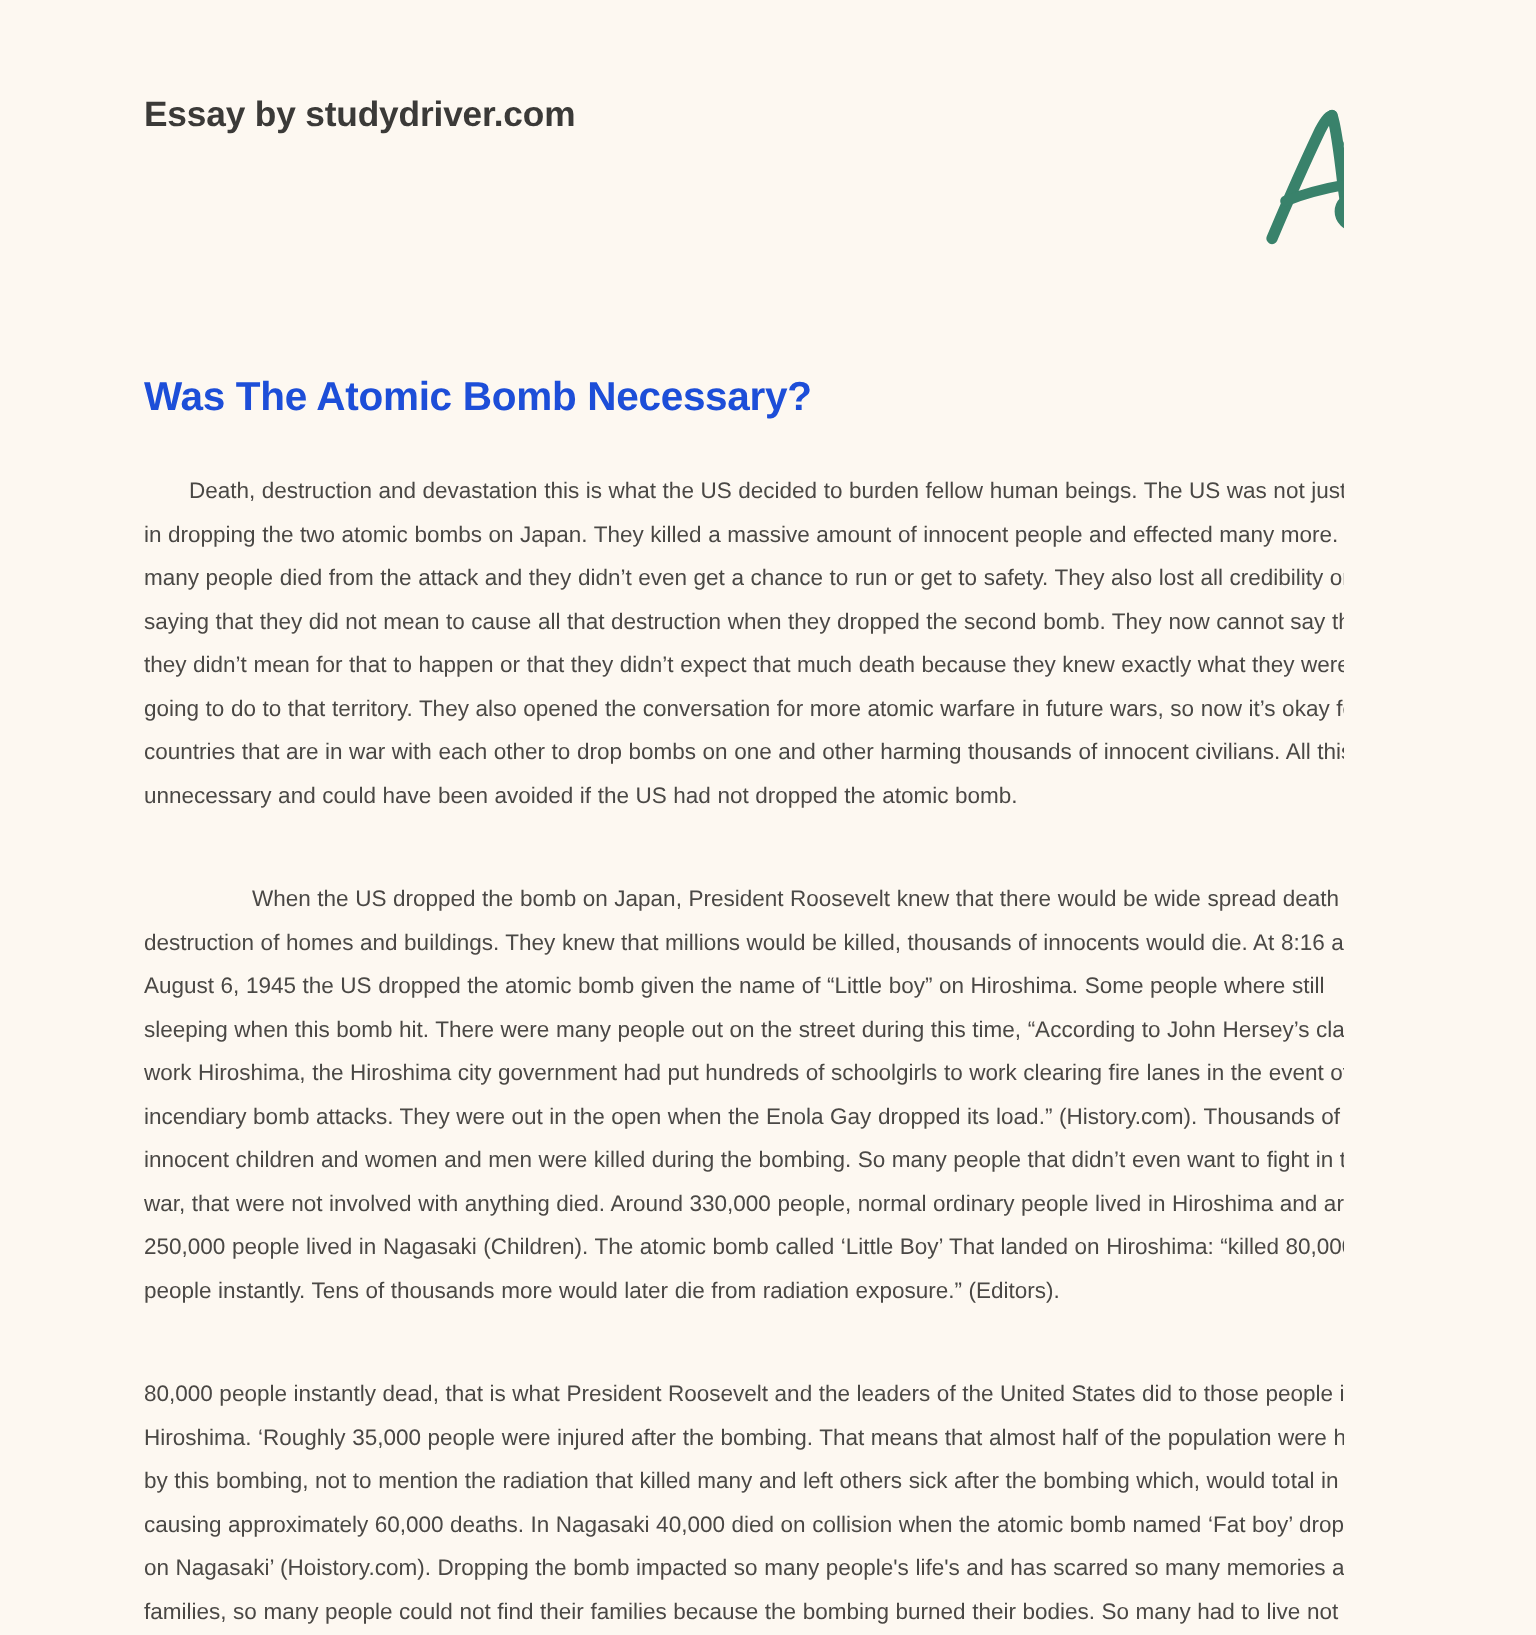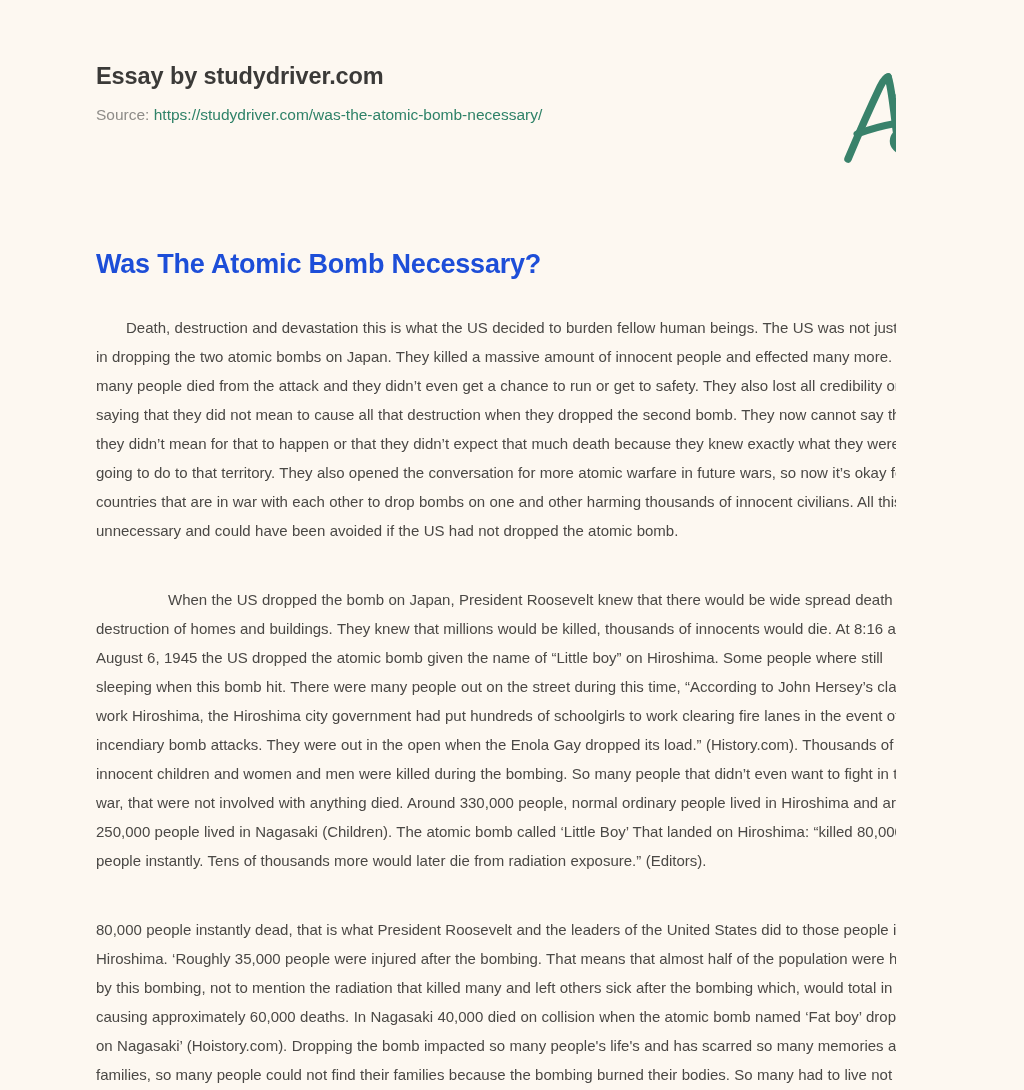"Source:" div.source-line { html: <div> <span>Source:</span> <a>https://studydriver.com/was-the-atomic-bomb-necessary/</a> </div> -> none }
